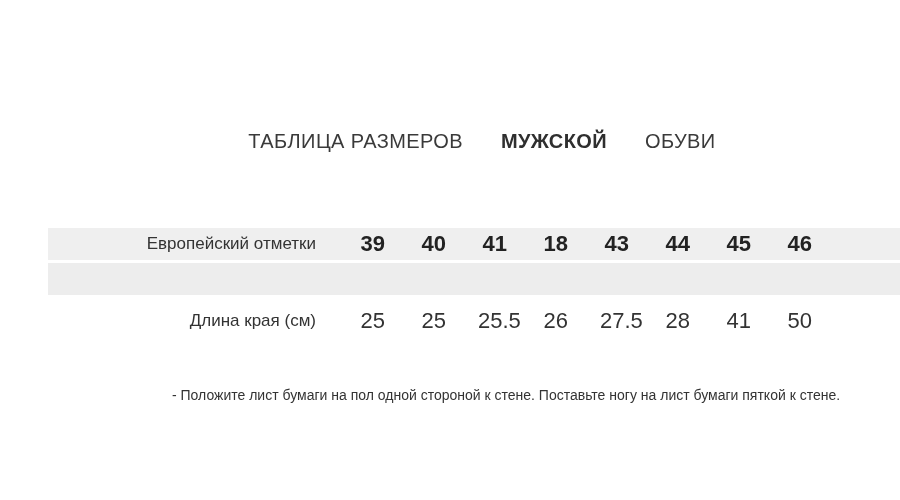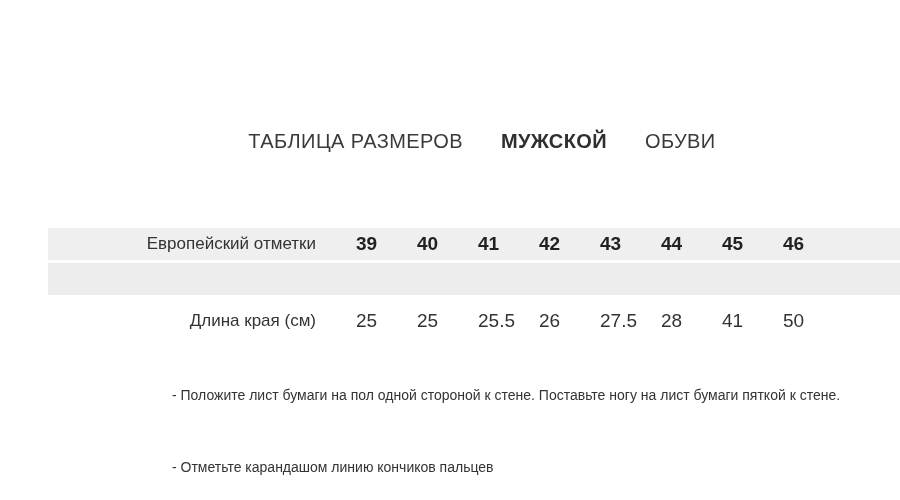"39" .cell.num { font-size: 19px -> 22px; text-align: left -> right }
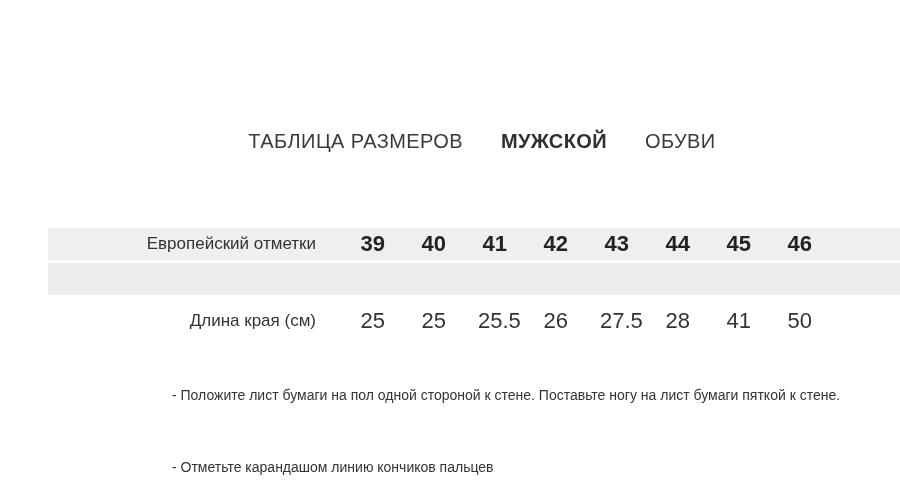"42" div.cell { text: 42 -> 18 }
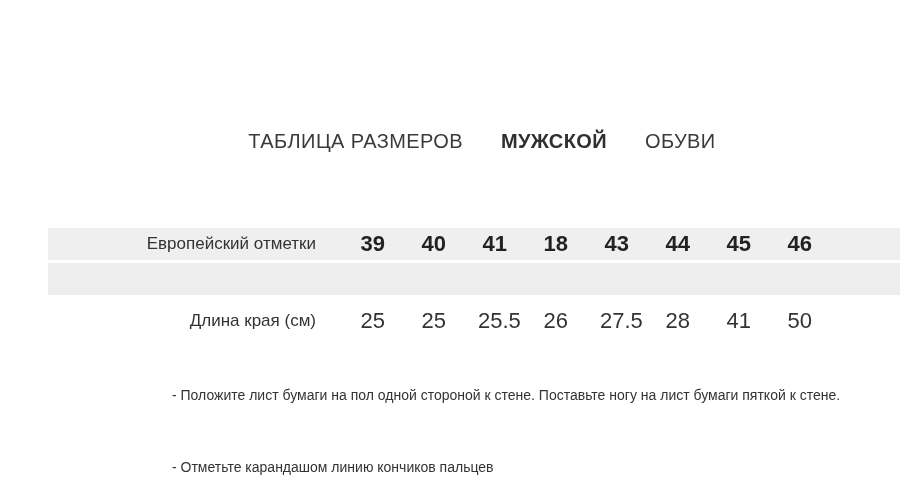"- Отметьте карандашом линию кончиков" p { html: <p>- Отметьте карандашом линию кончиков пальцев</p> -> none }
